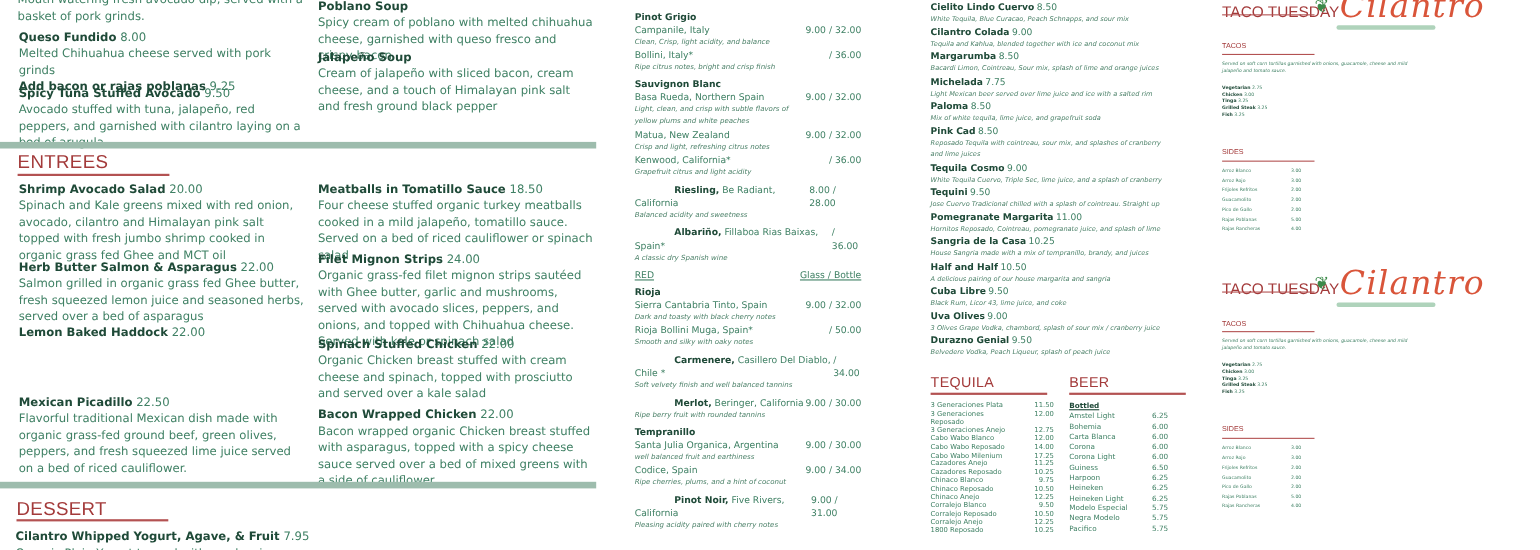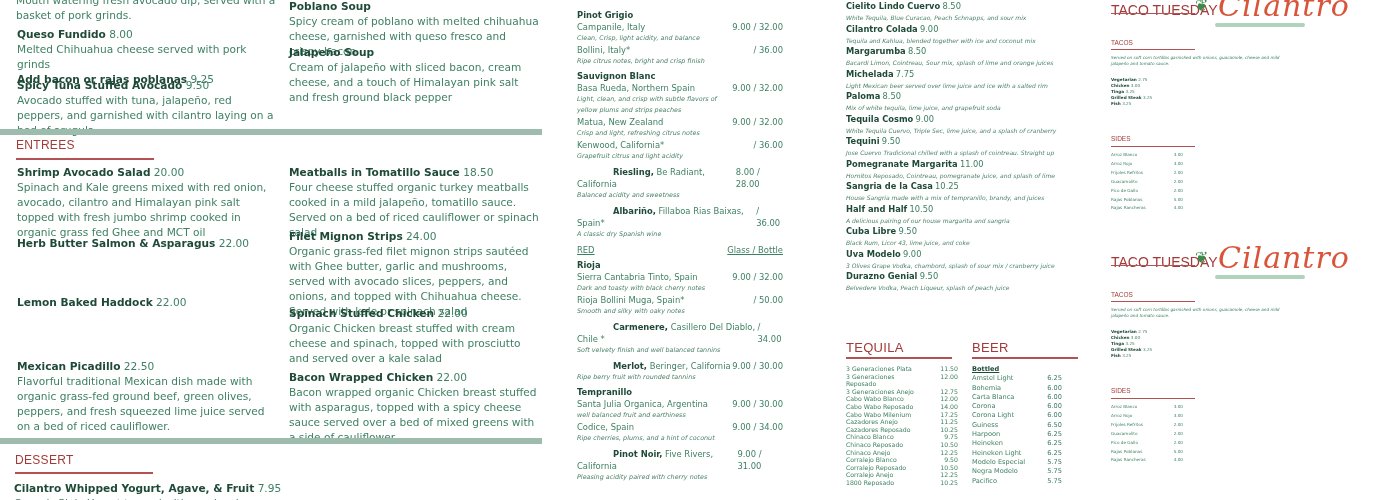"Light, clean, and crisp with" div.note { text: strips -> white }
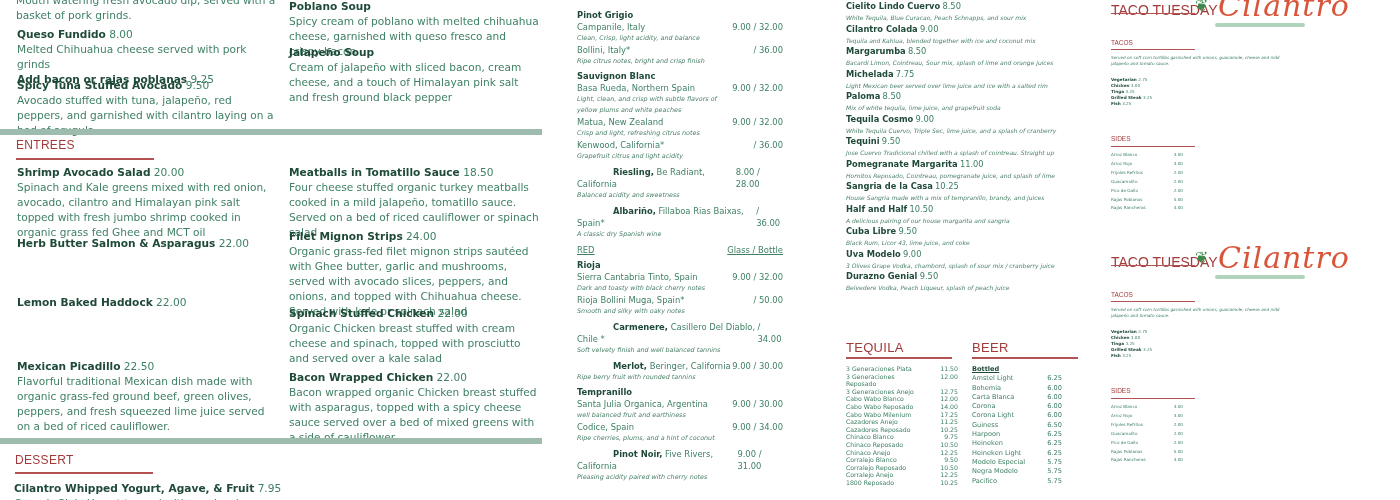"Pink Cad 8.50" div { html: none -> <div><span>Pink Cad</span> <span>8.50</span><span>Reposado Tequila with cointreau, sour mix, and splashes of cranberry and lime juices</span></div> }
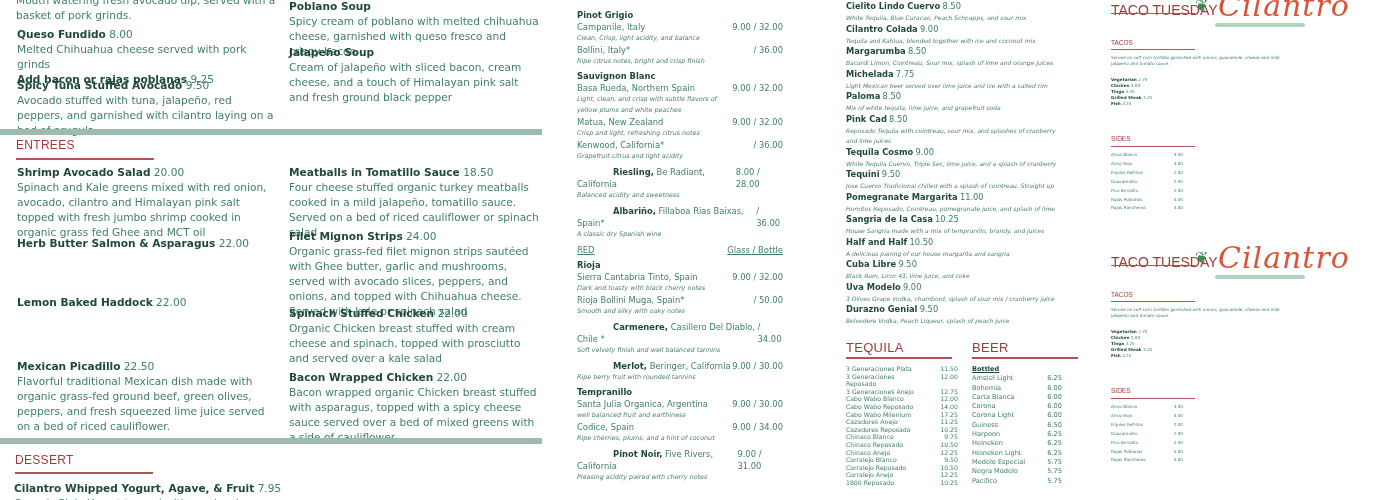"ENTREES" .sec-title { font-size: 12px -> 17px }
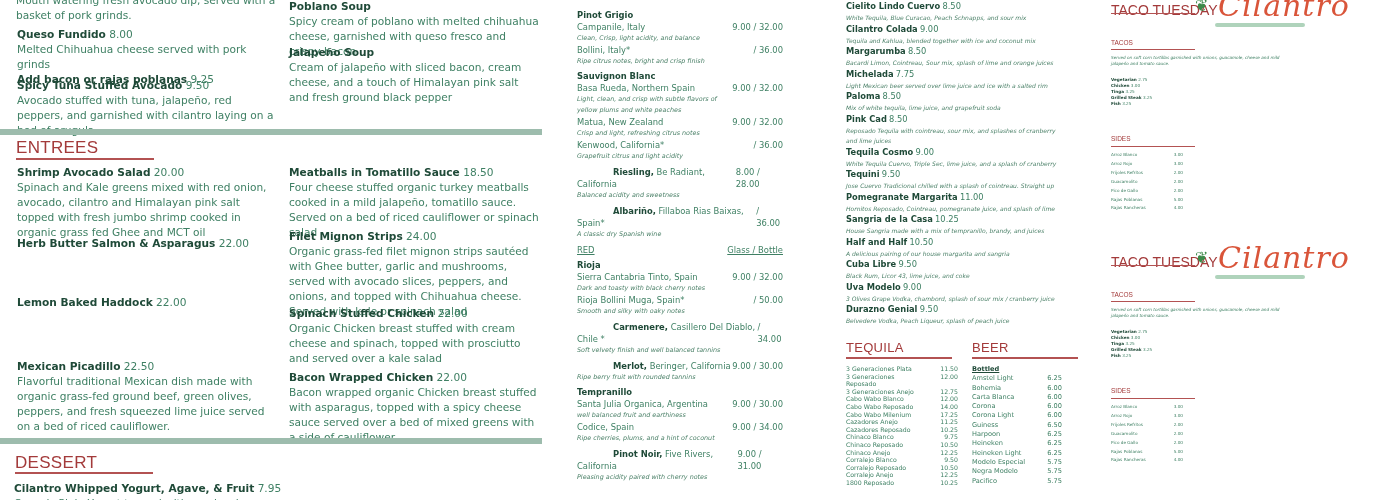"Salmon grilled in organic grass" span.desc { html: none -> <span>Salmon grilled in organic grass fed Ghee butter, fresh squeezed lemon juice and seasoned herbs, served over a bed of asparagus</span> }
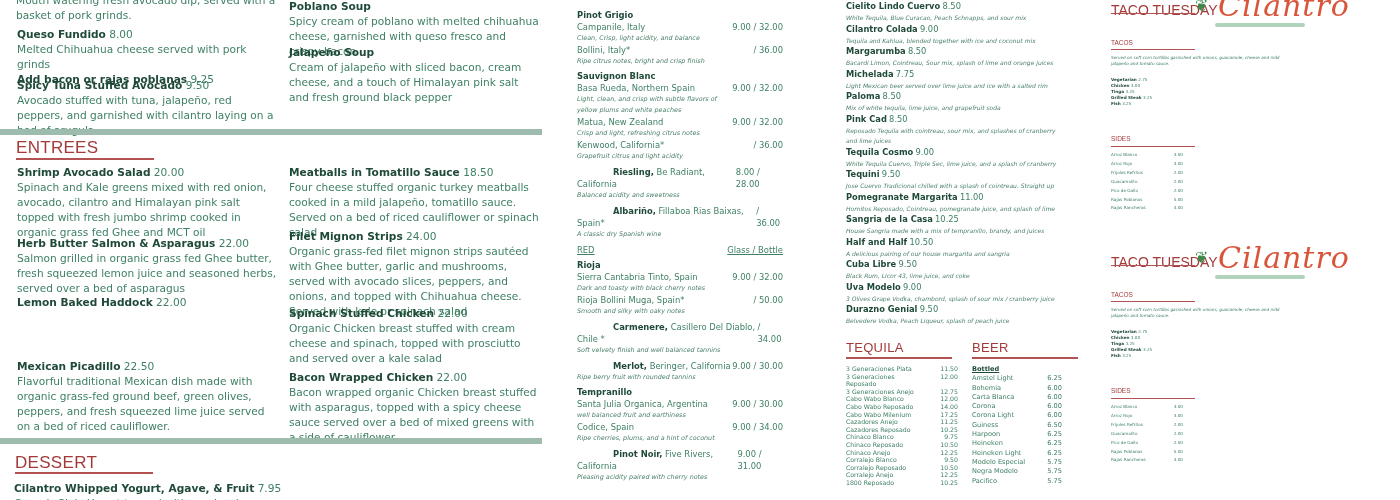"Uva Modelo" span.nm { text: Modelo -> Olives }
